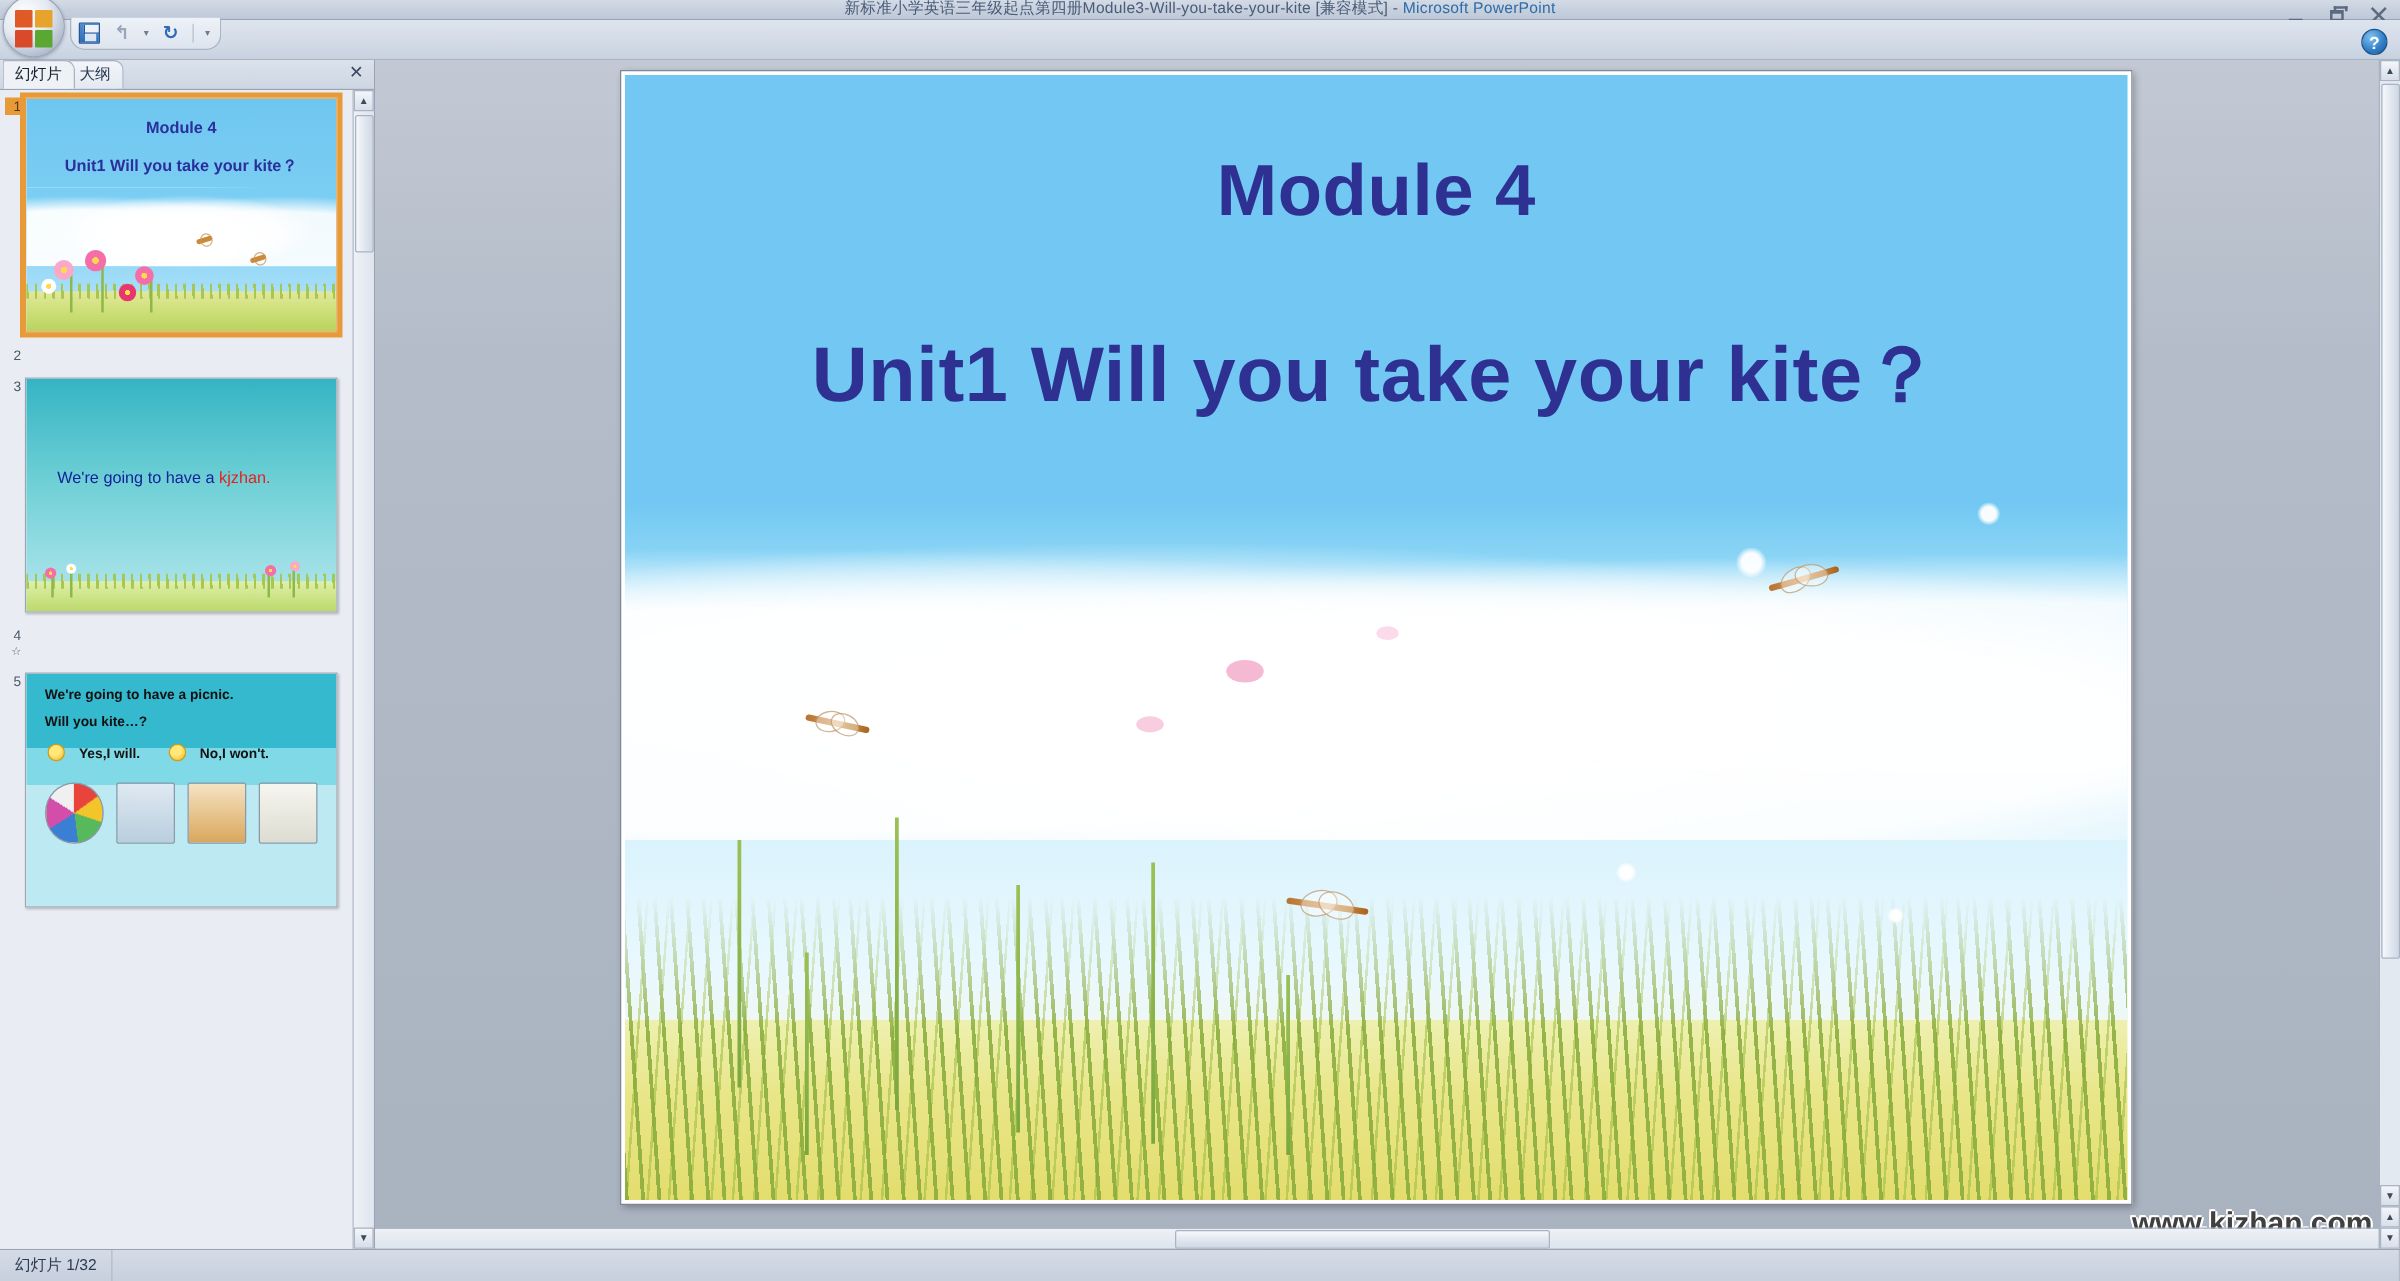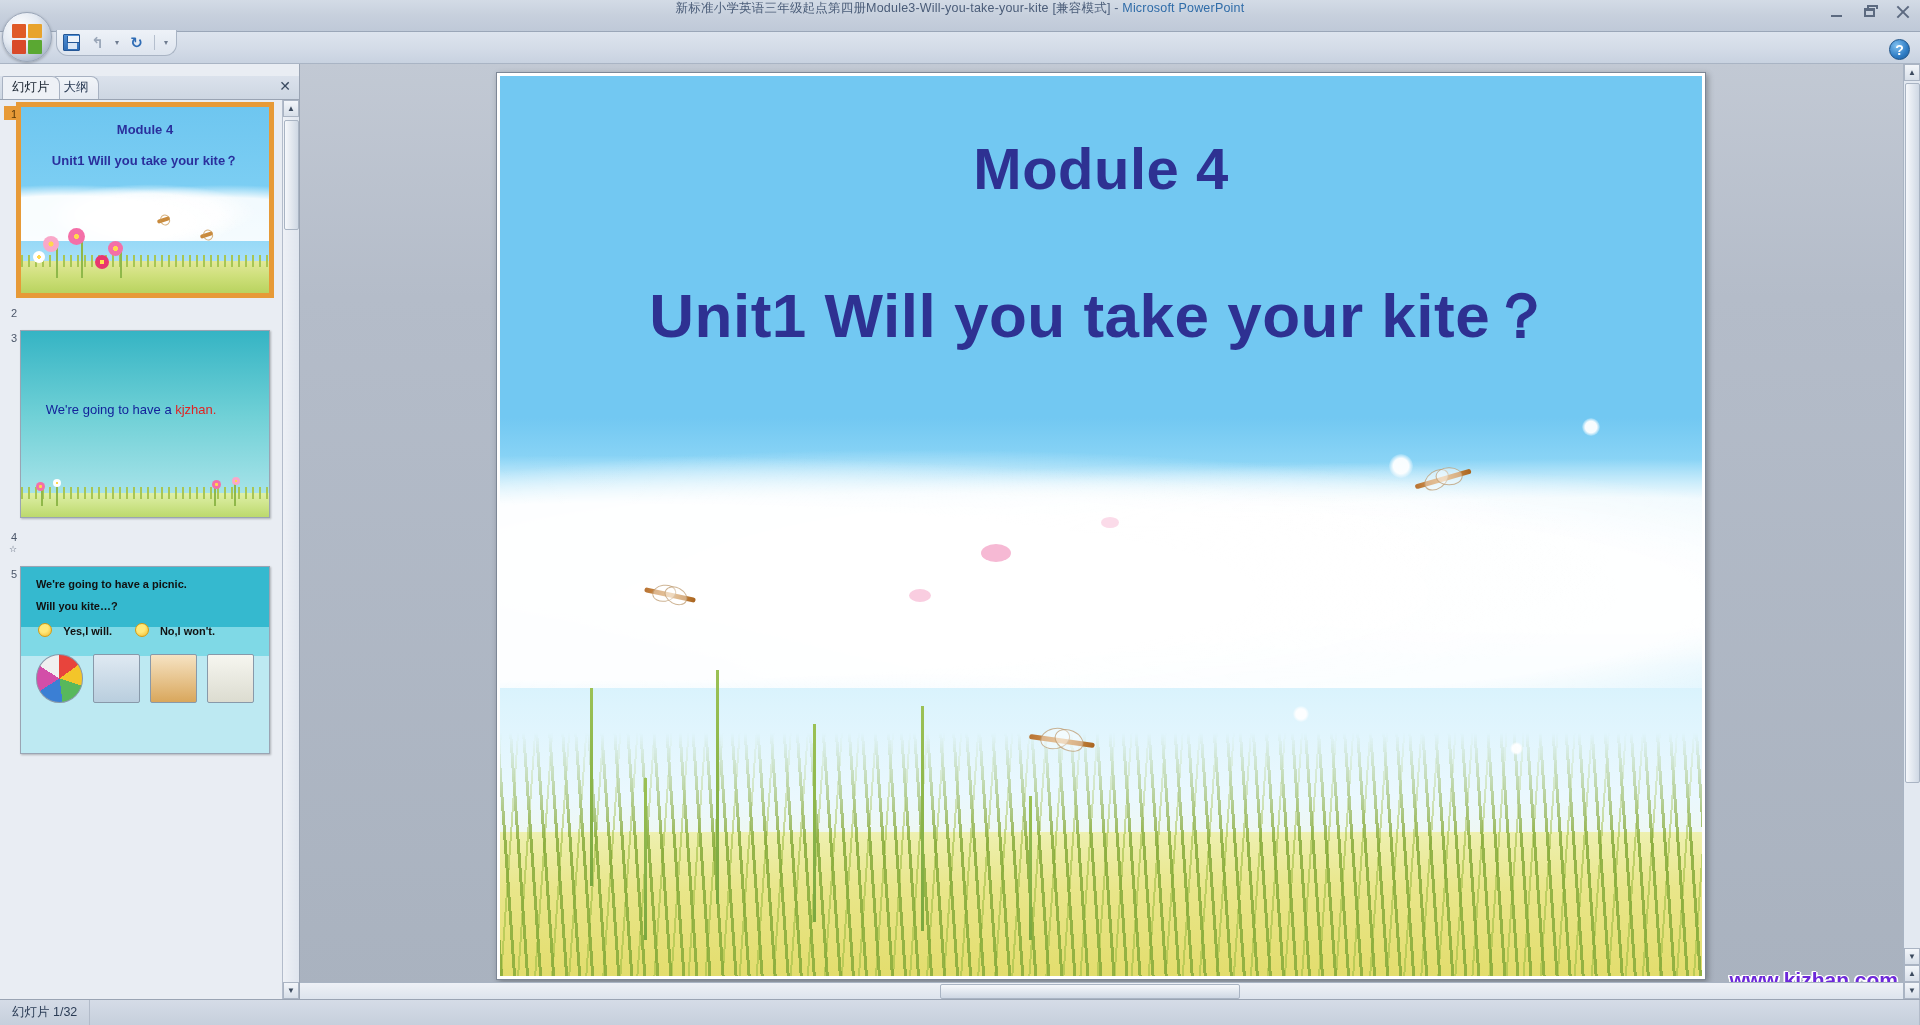"新标准小学英语三年级起点第四册Module3-Will-you-take-you" .titlebar { align-items: flex-start -> flex-end; height: 32px -> 16px }
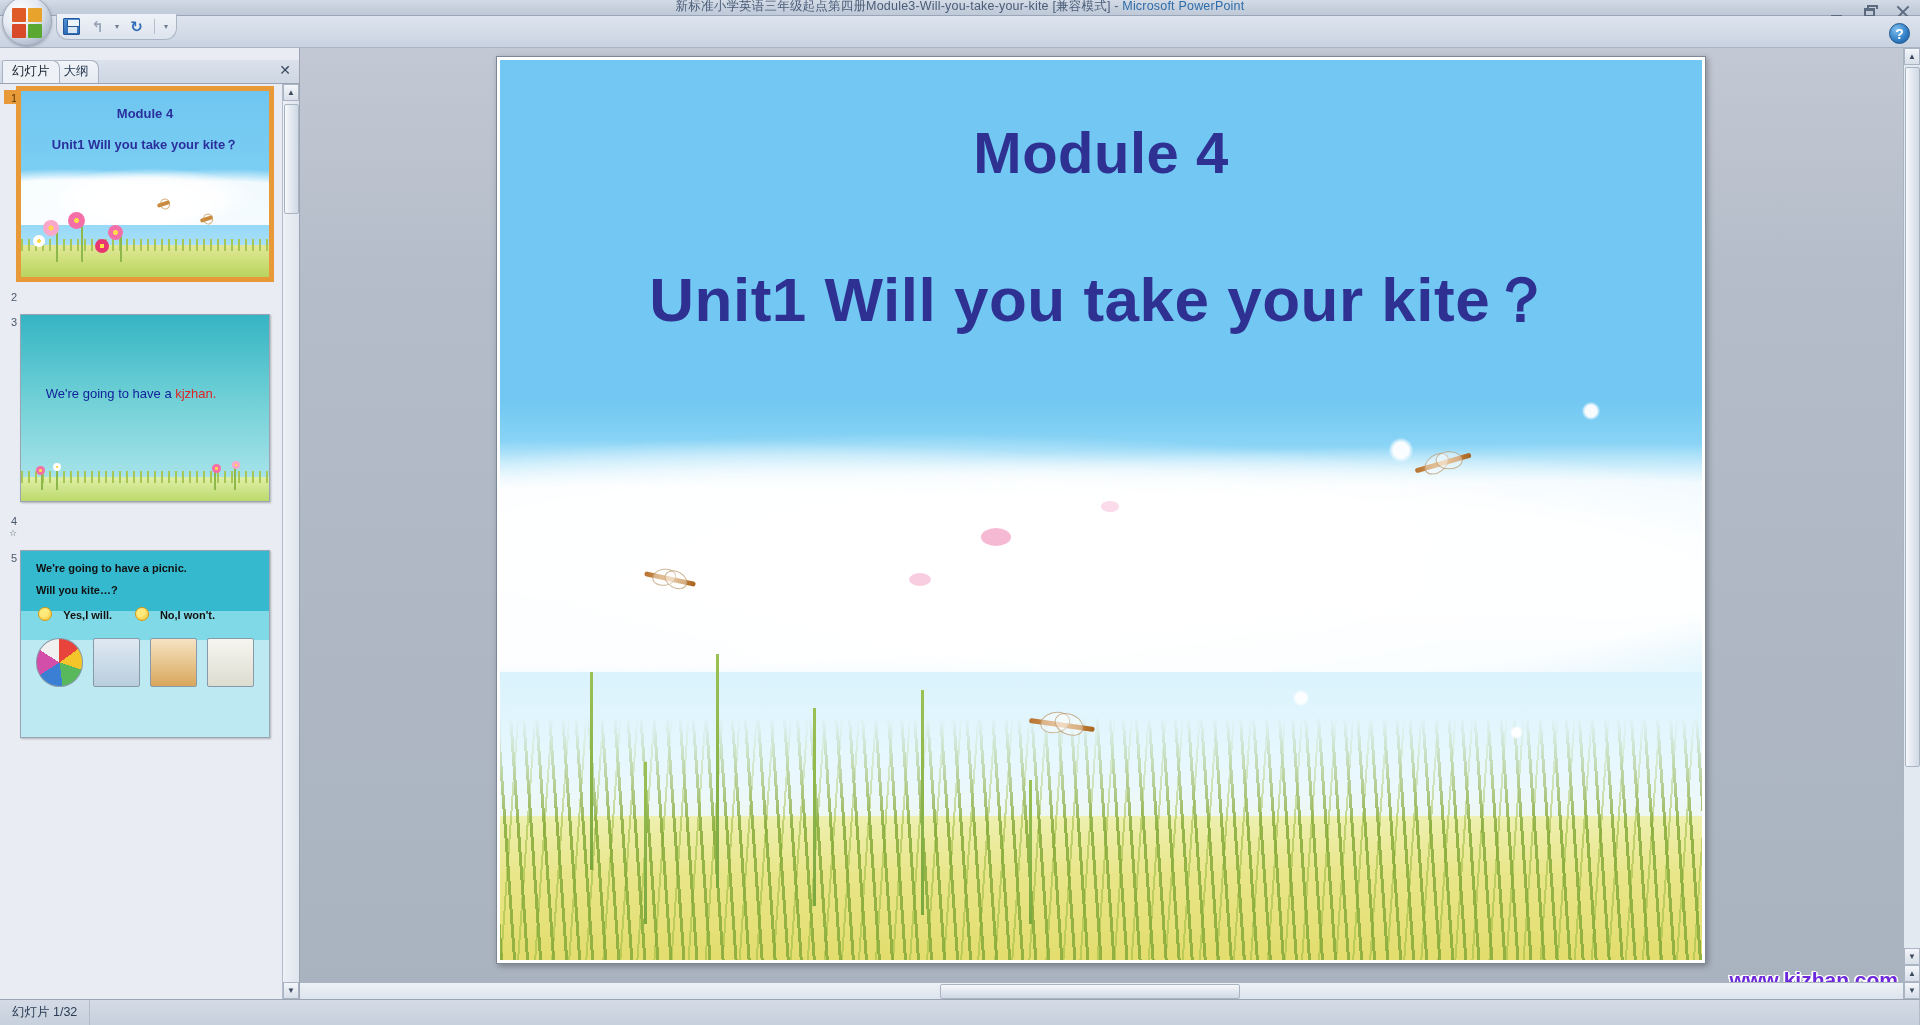"幻灯片" .pane-tabs { margin-top: 12px -> none }
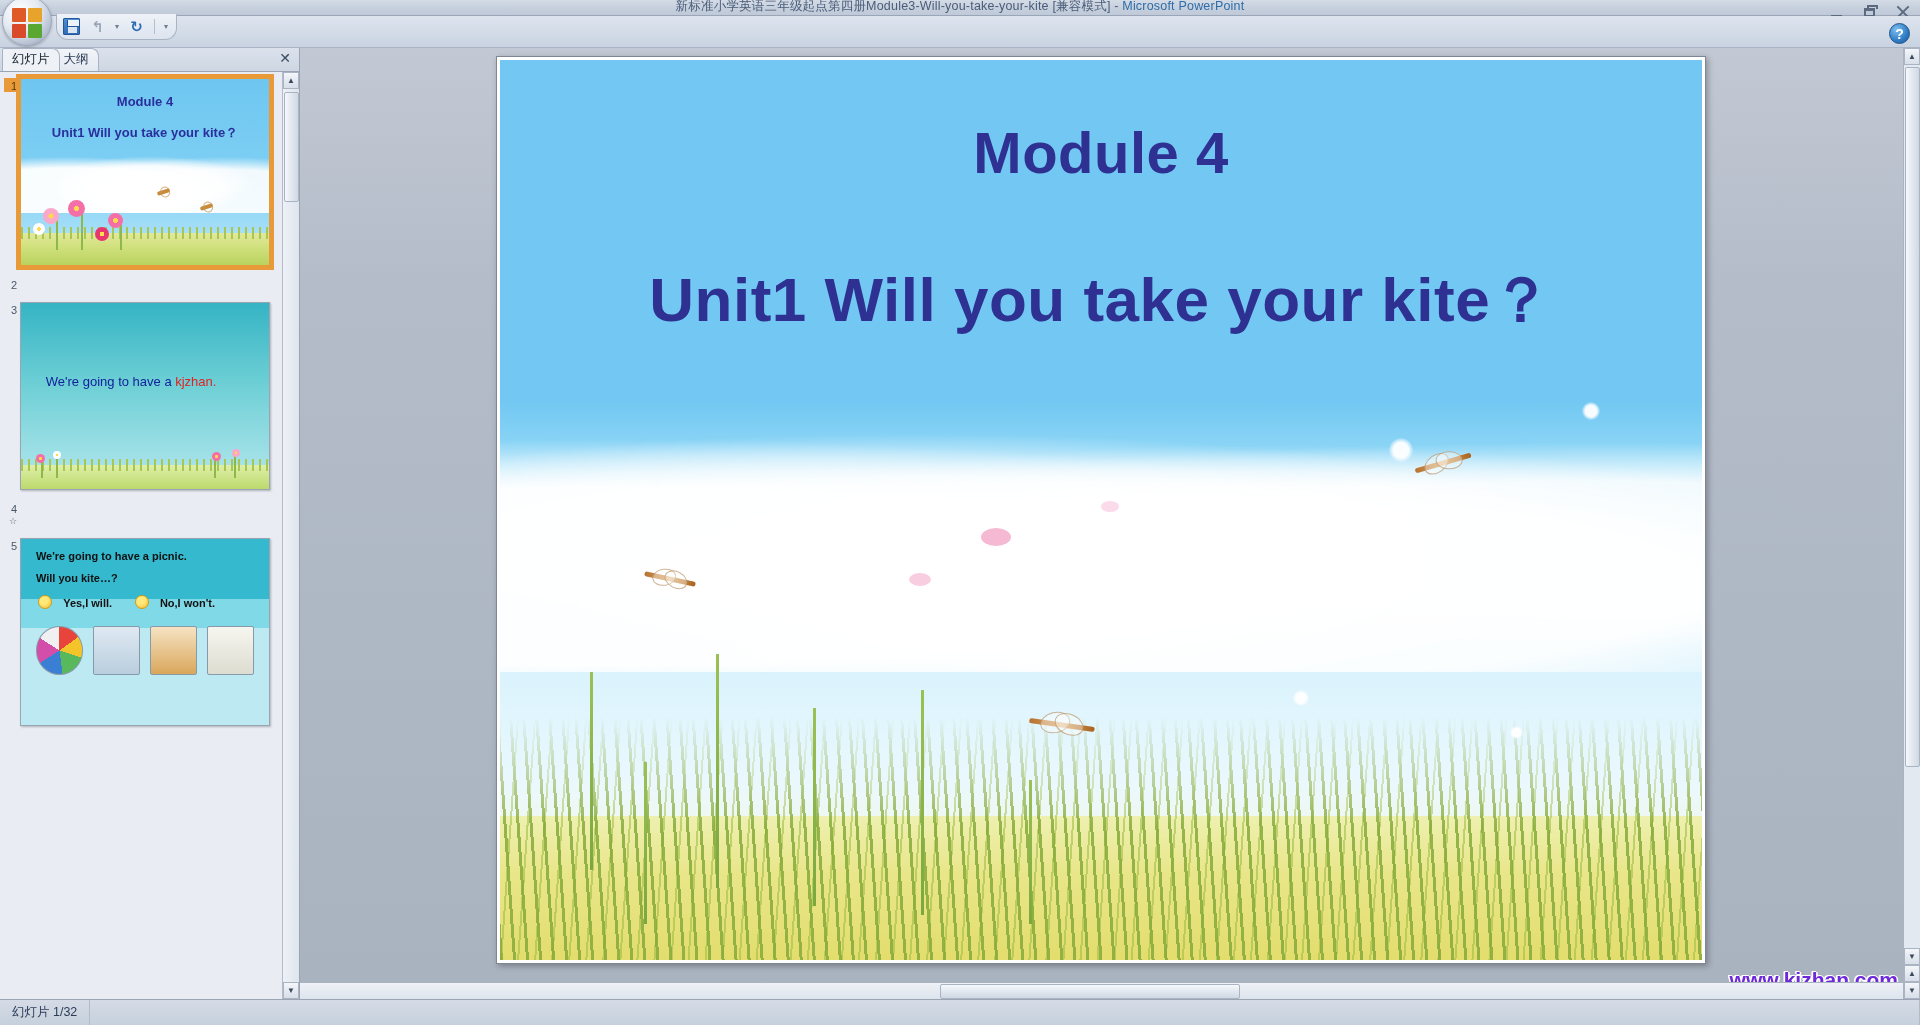"www.kjzhan.com" .wm-url { color: #6d28d9 -> #404040; font-size: 21px -> 24px }
